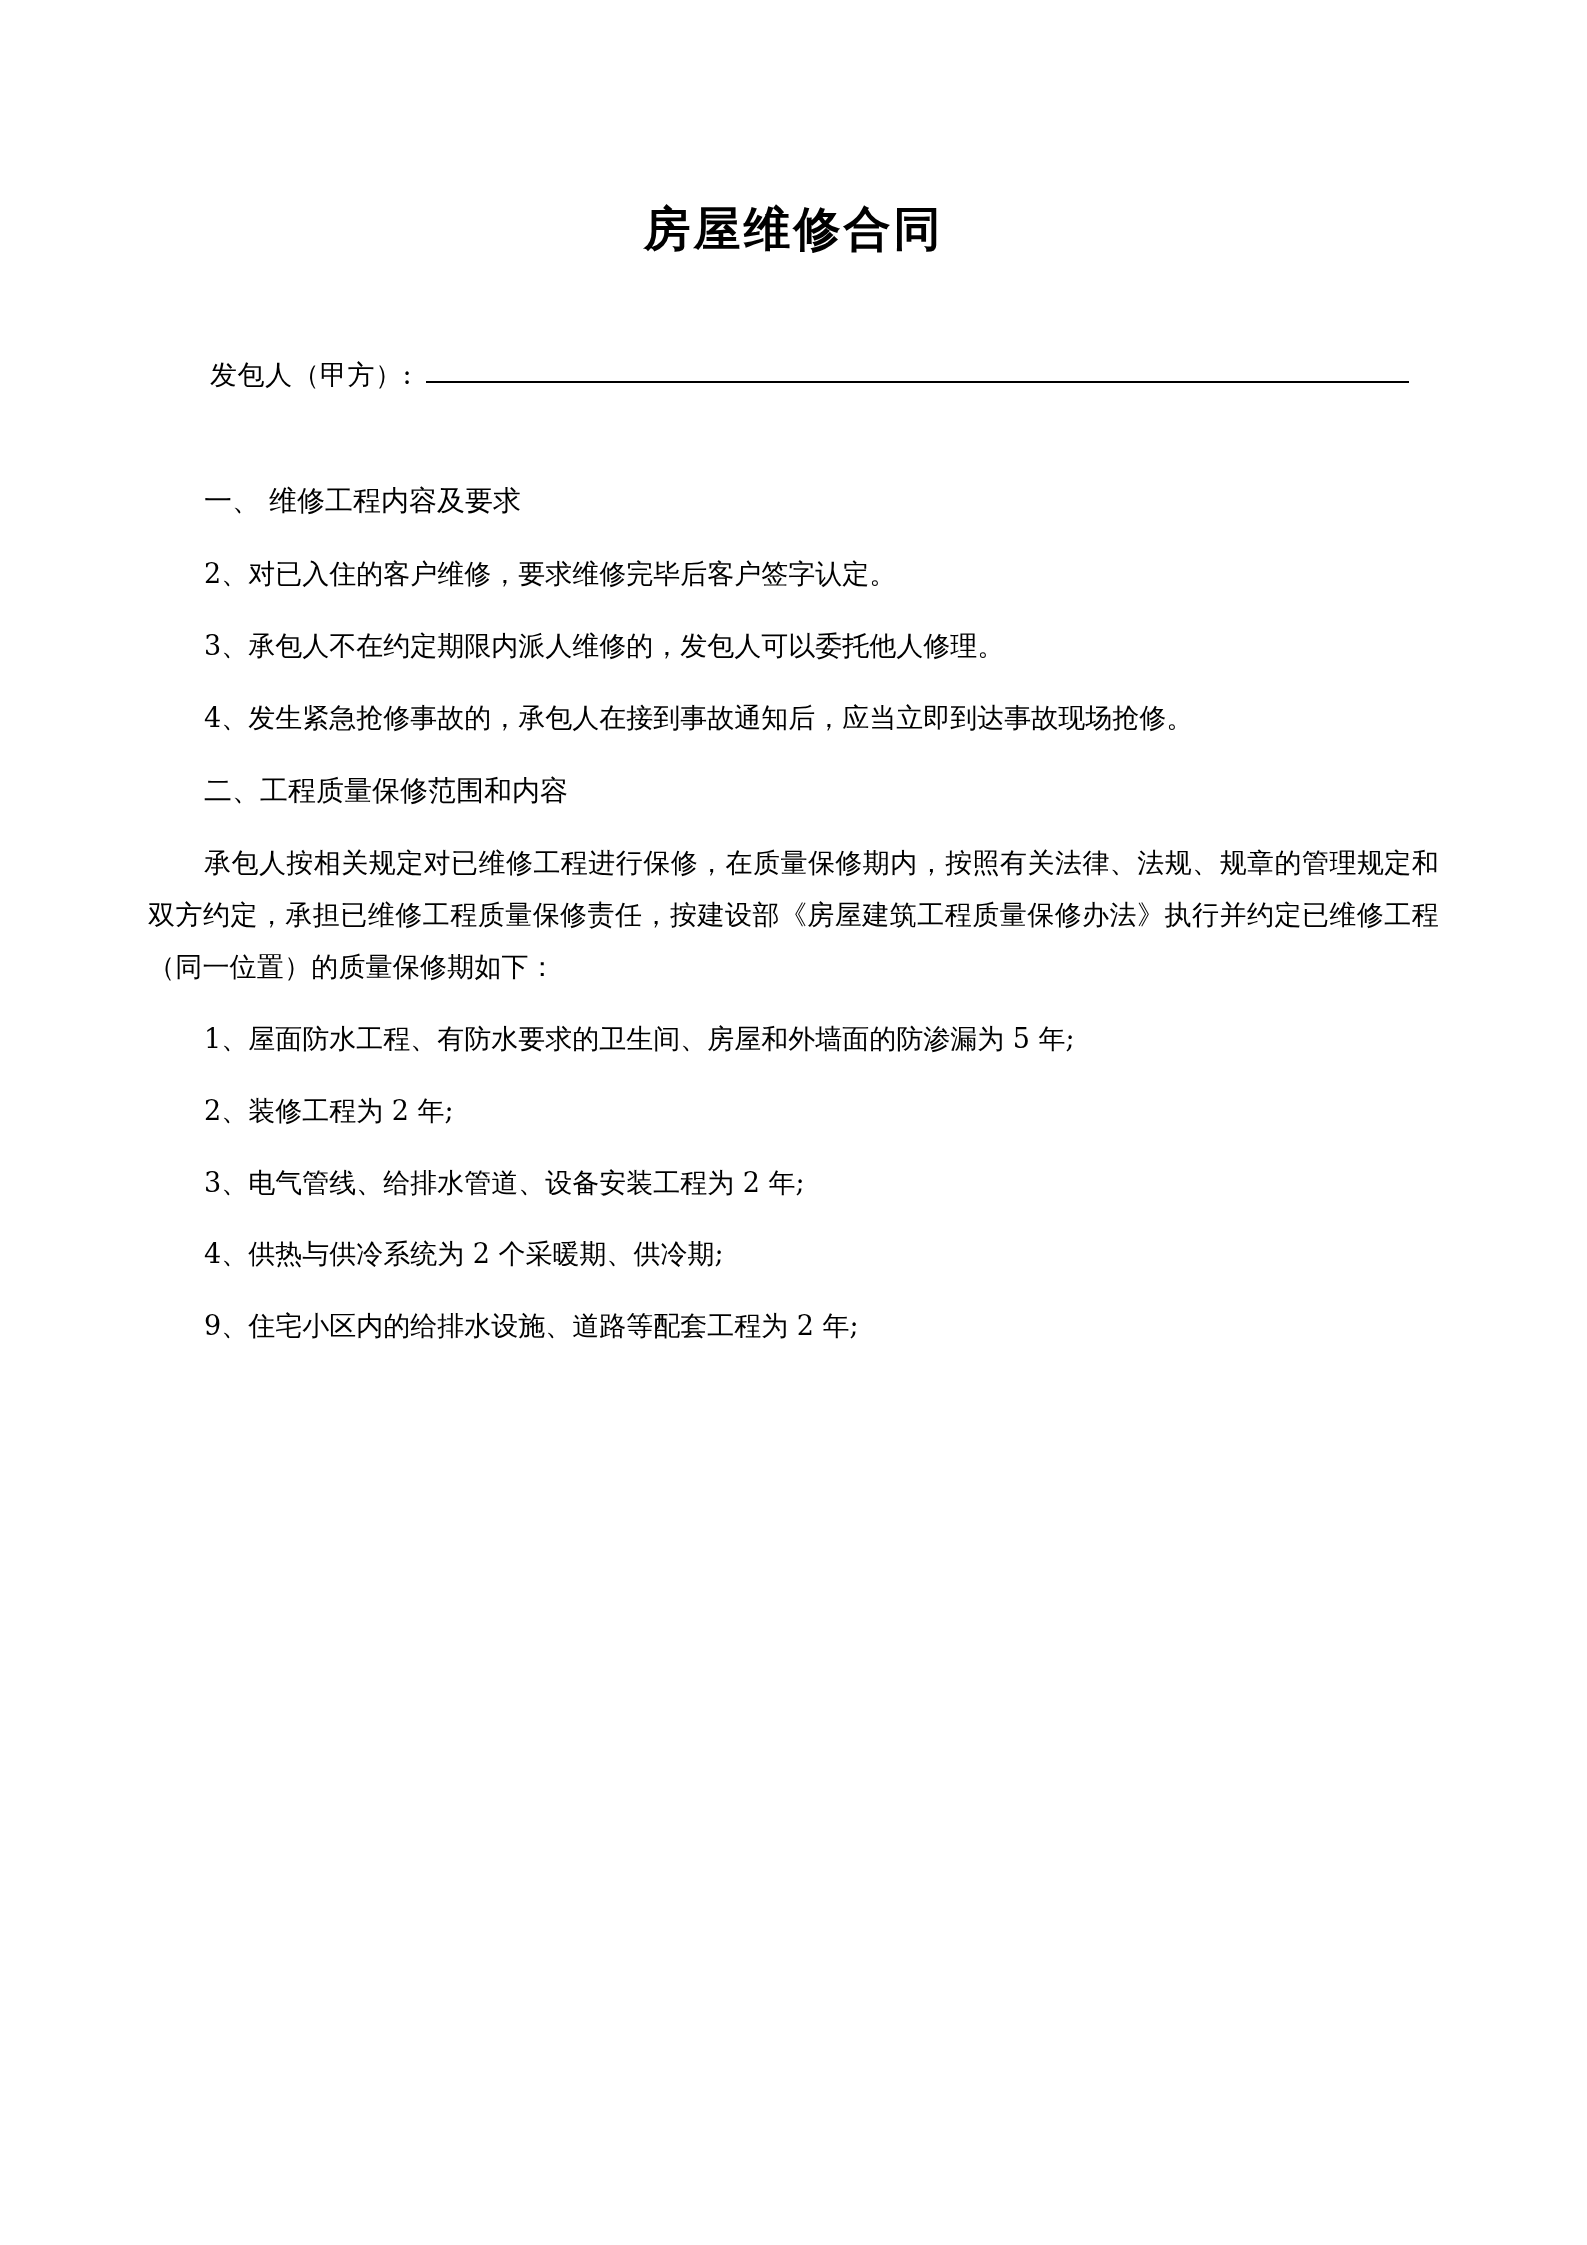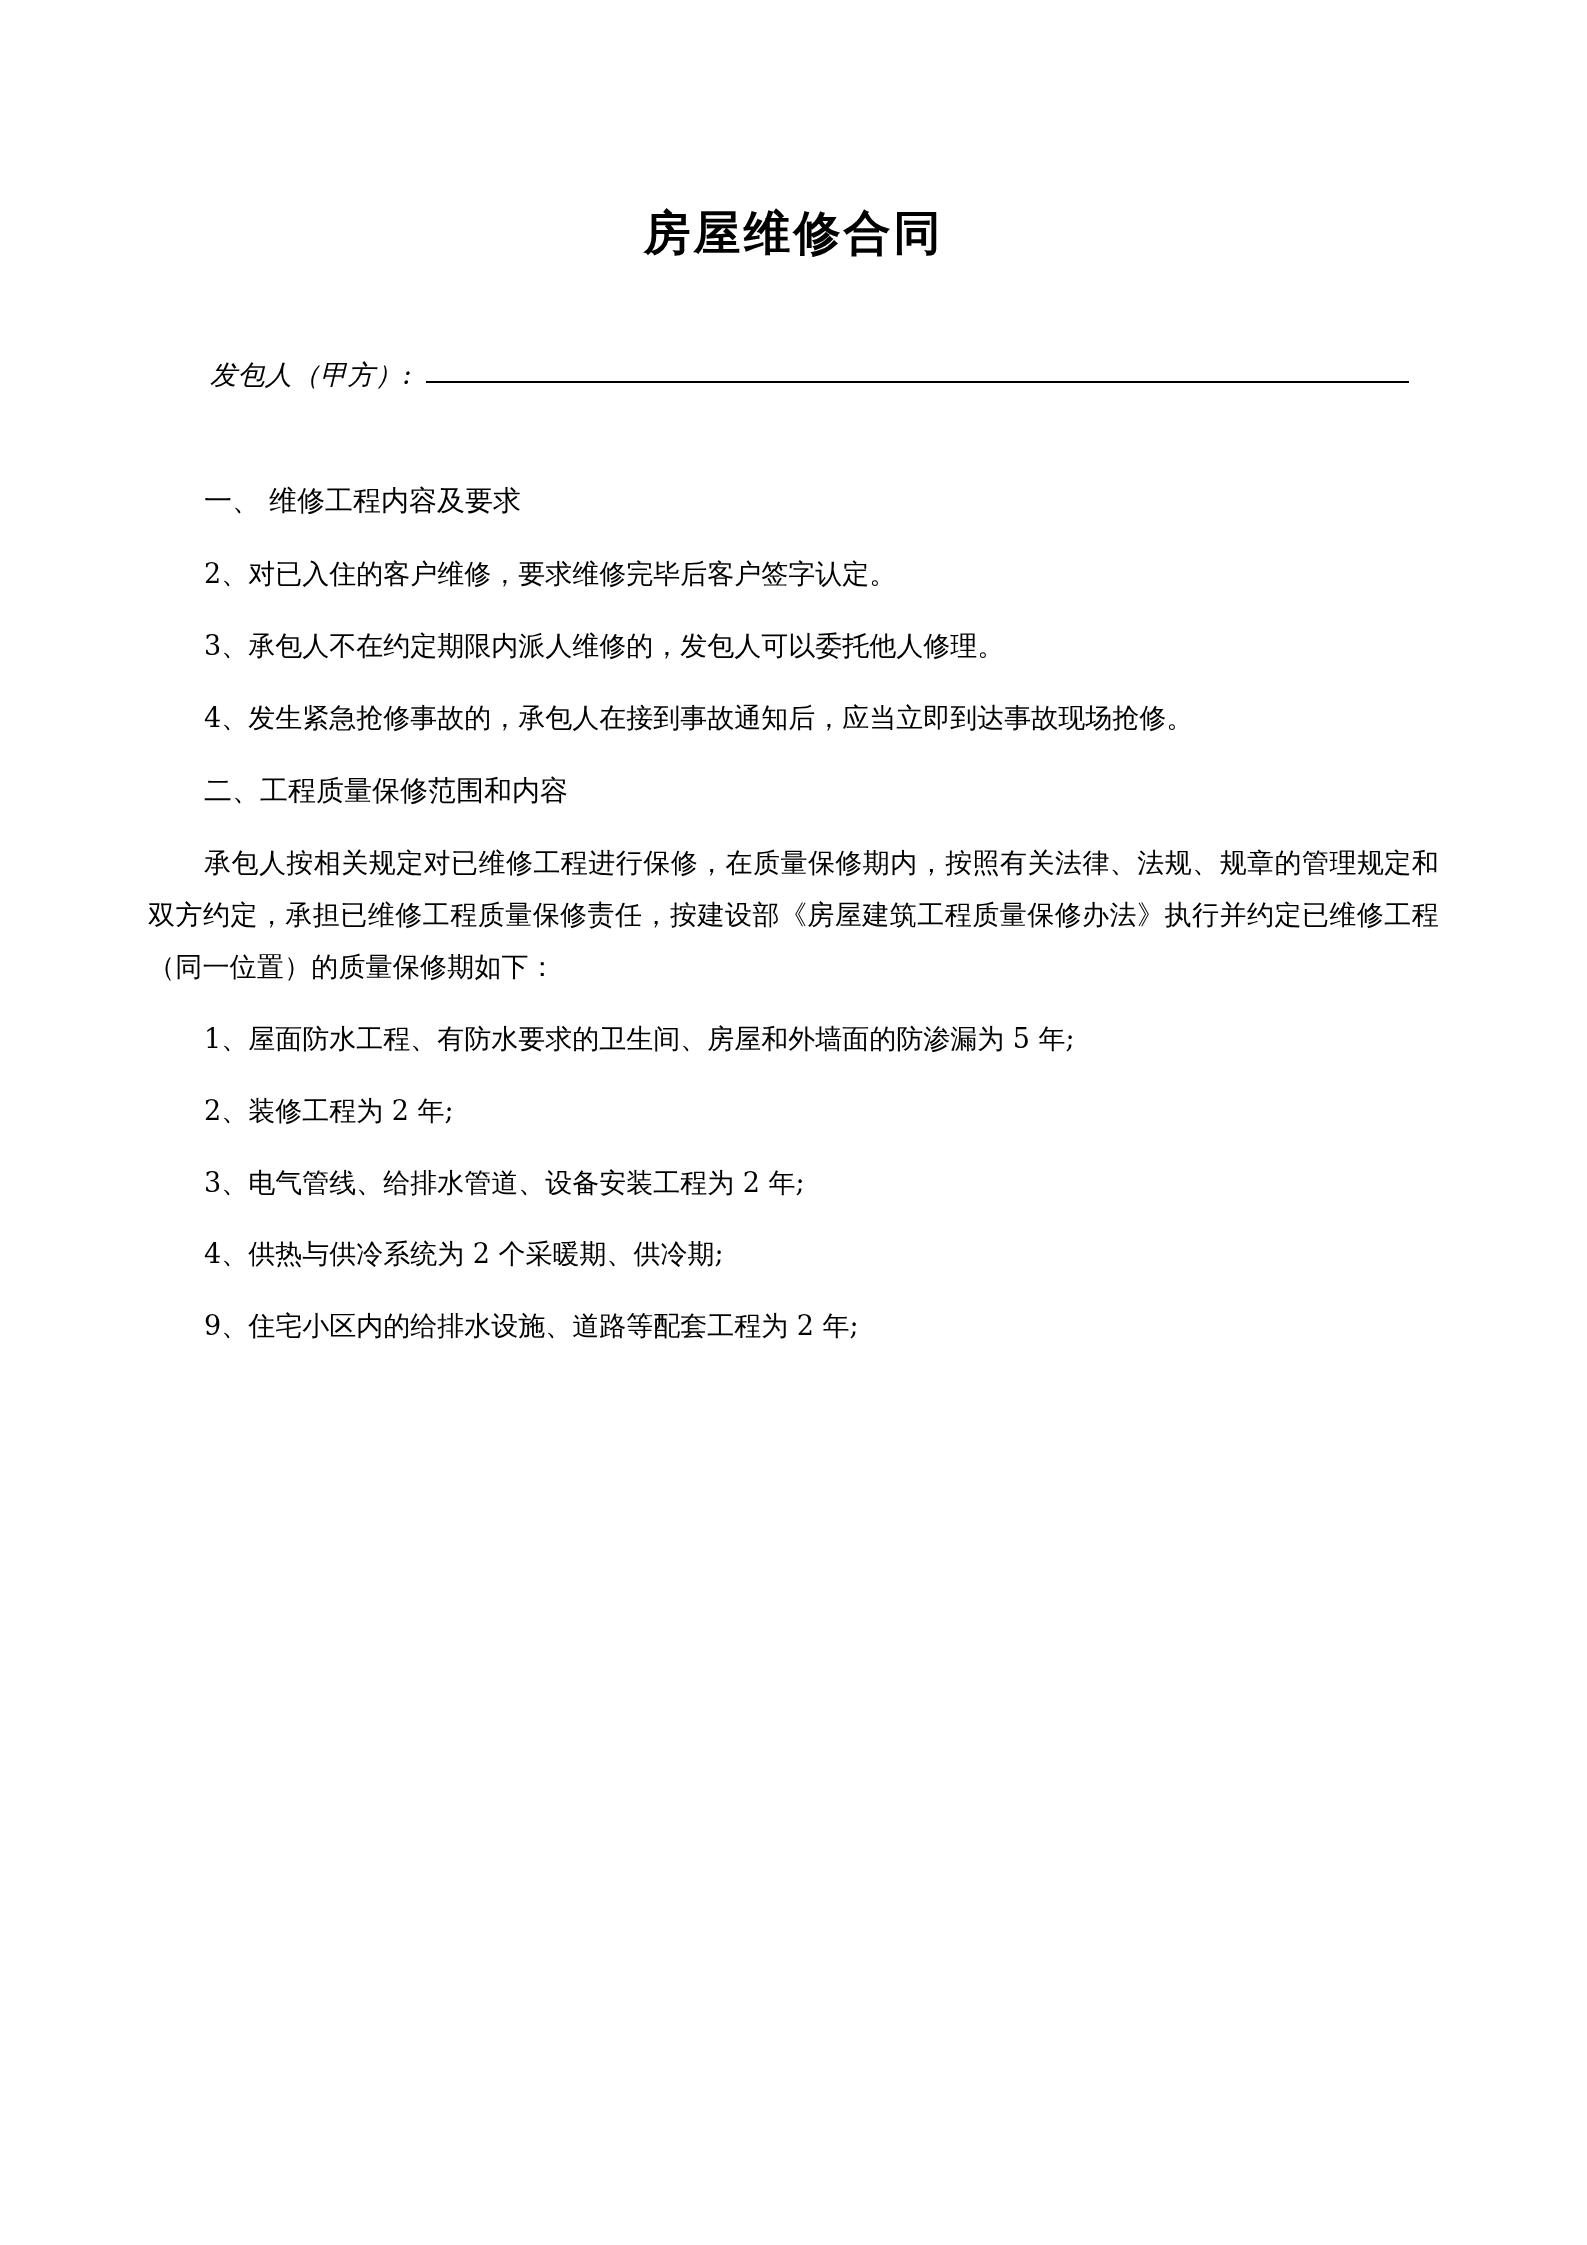"房屋维修合同" .doc-title { font-family: Liberation Serif, serif -> Liberation Mono, monospace }
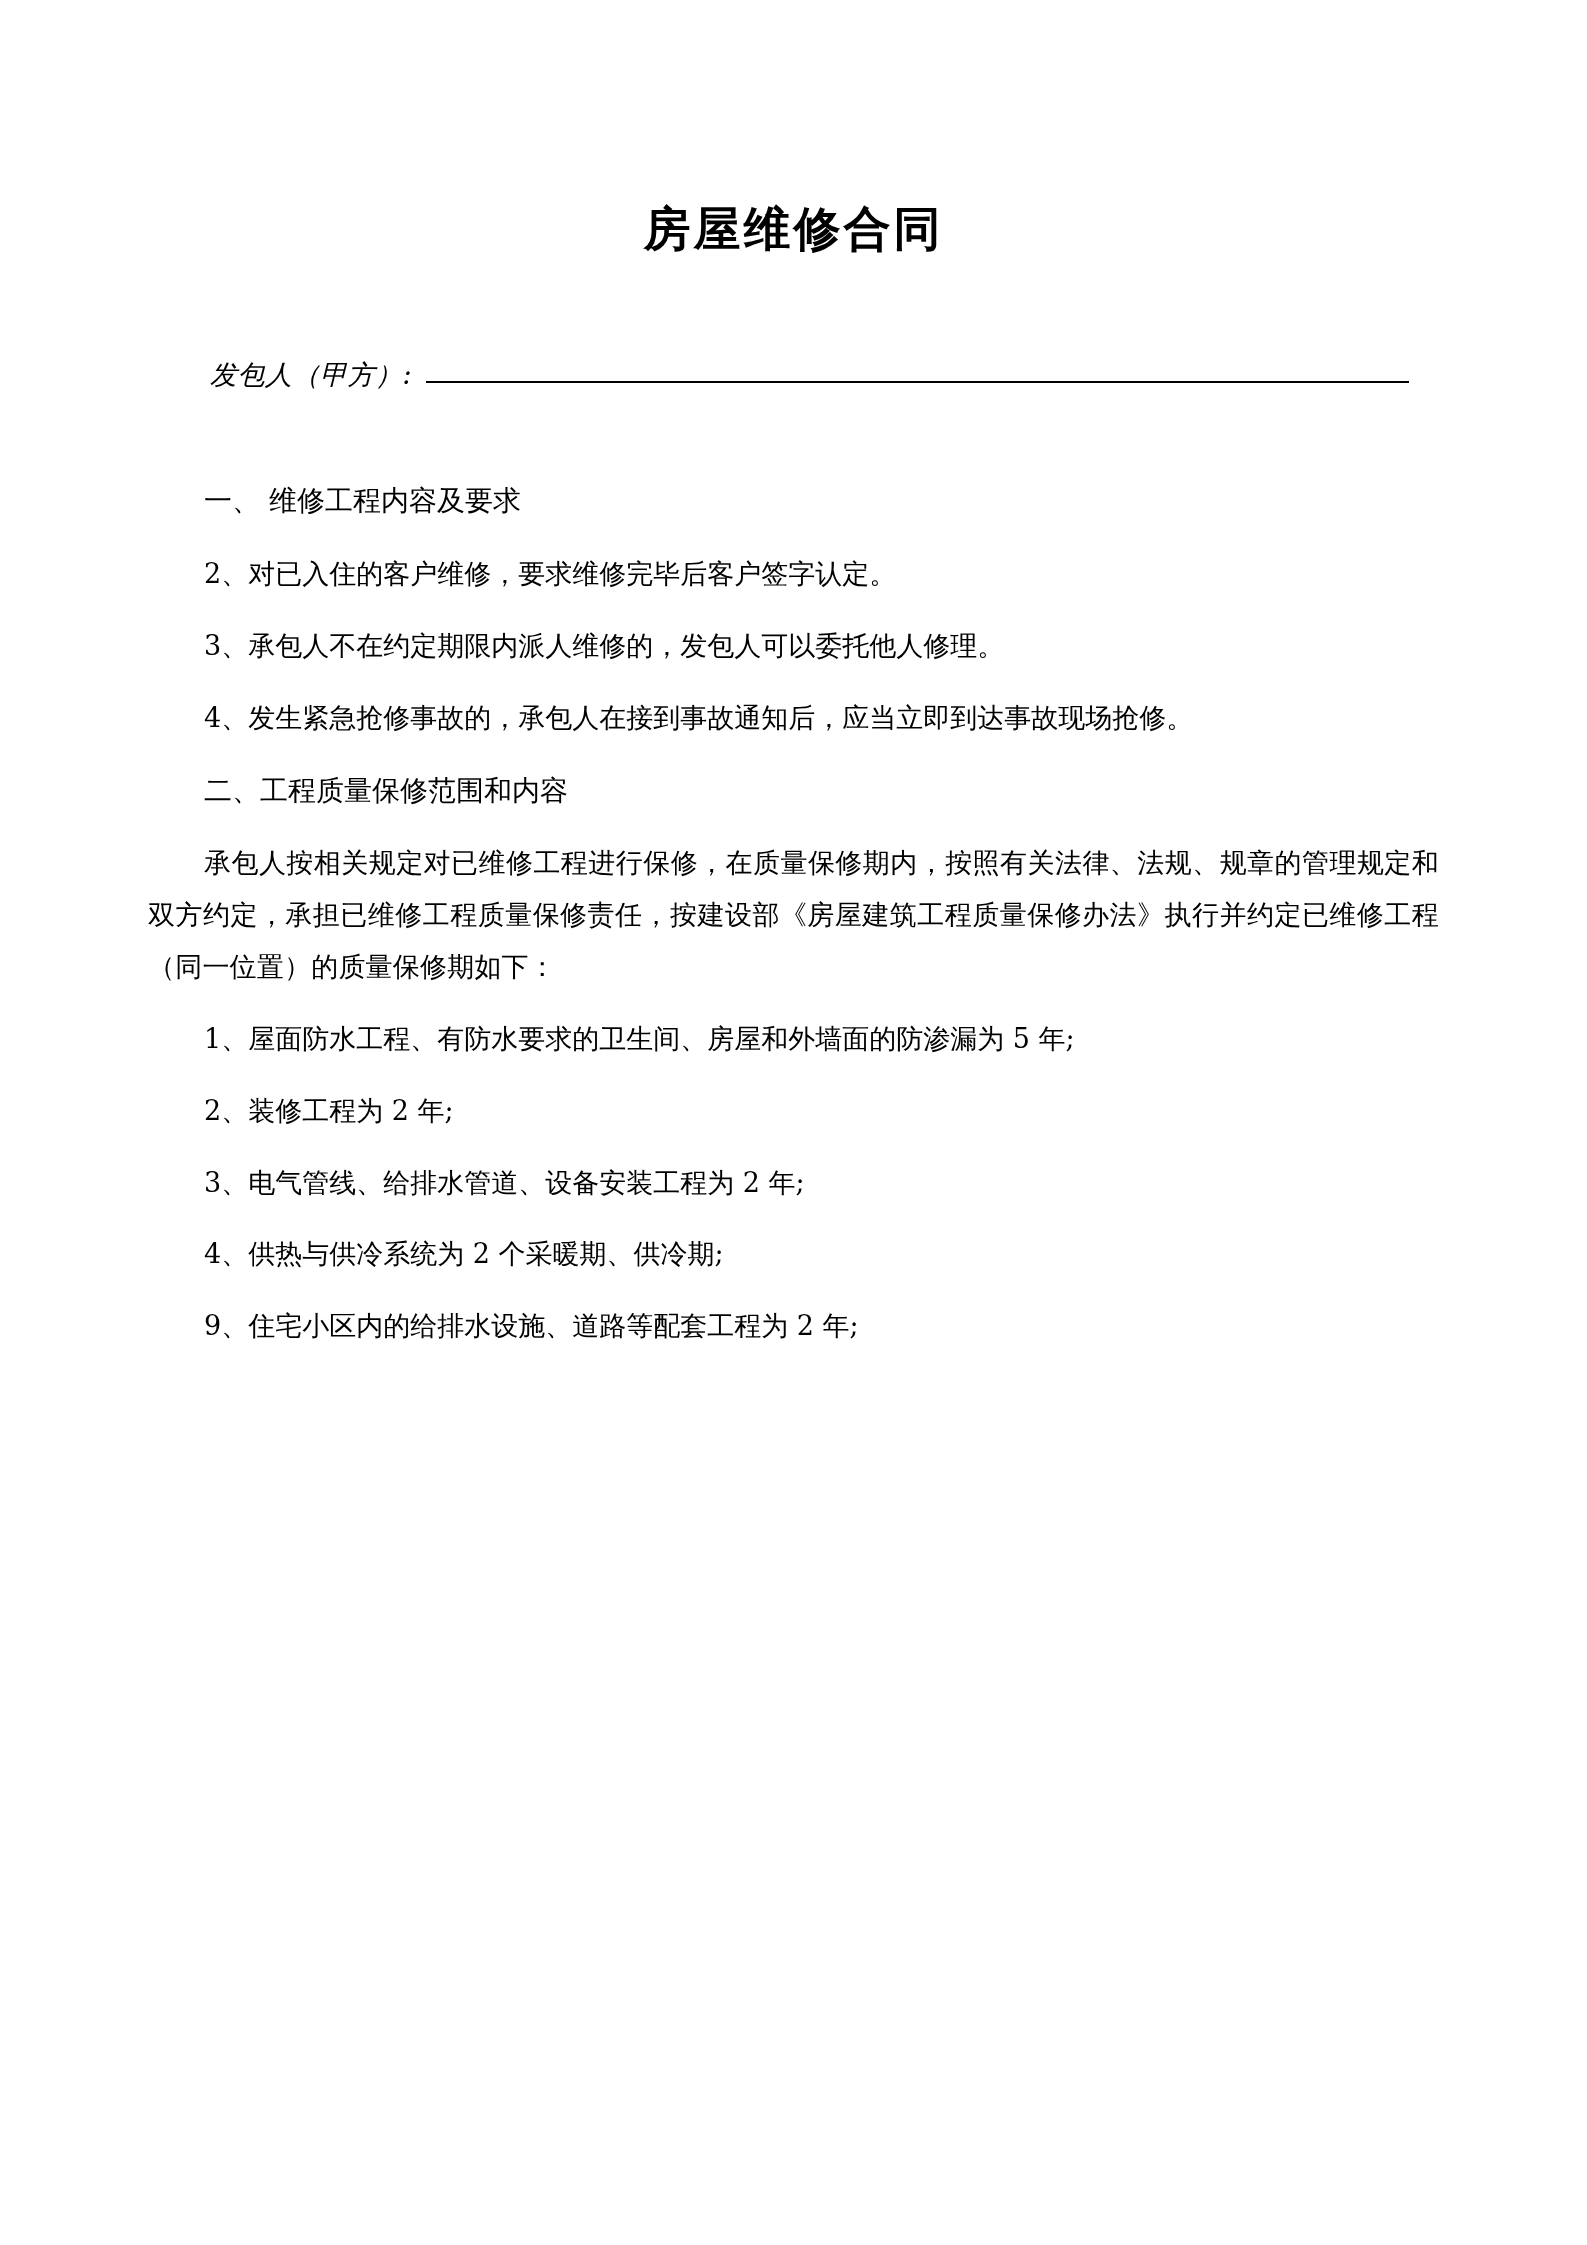"发包人（甲方）:" .party-block { font-style: italic -> none }
